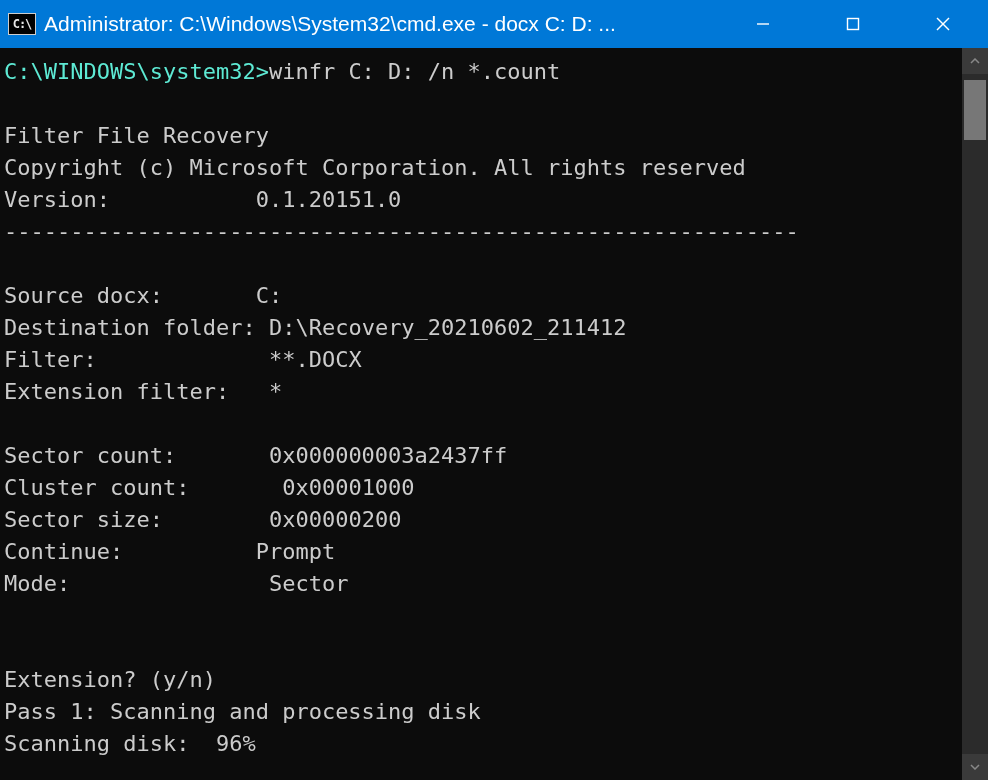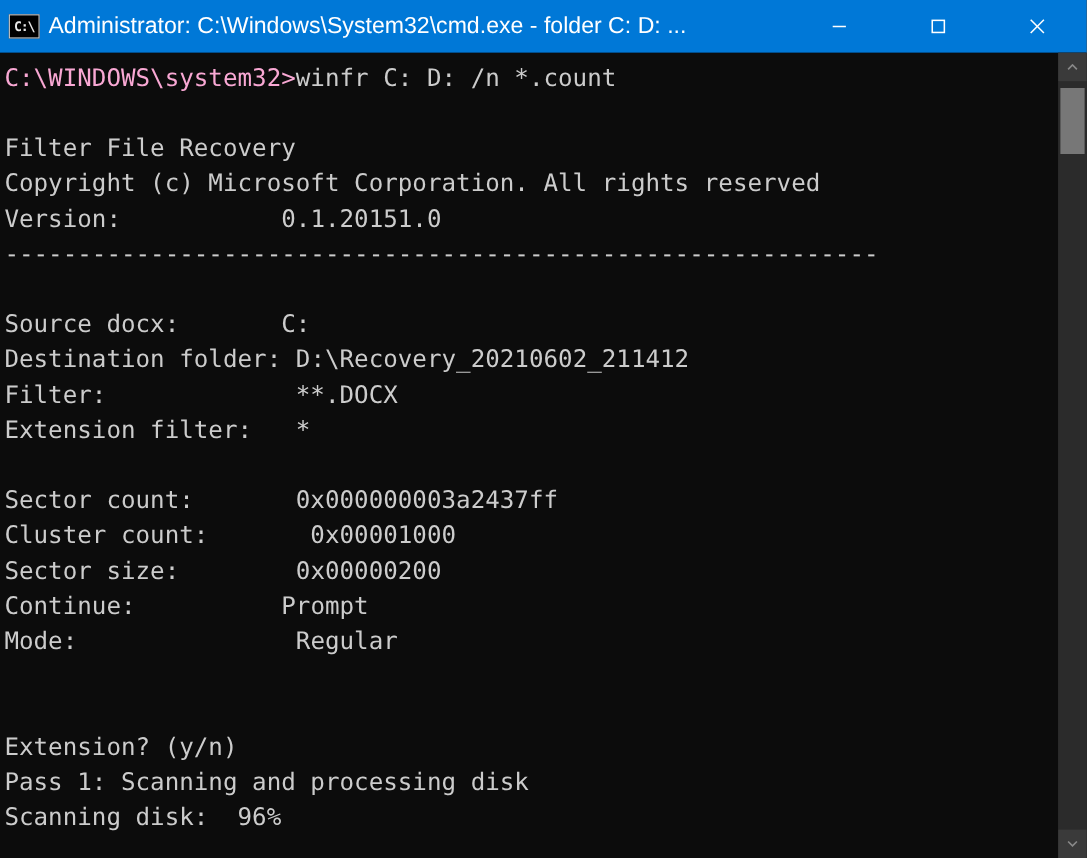"Administrator:" div.title-text { text: folder -> docx }
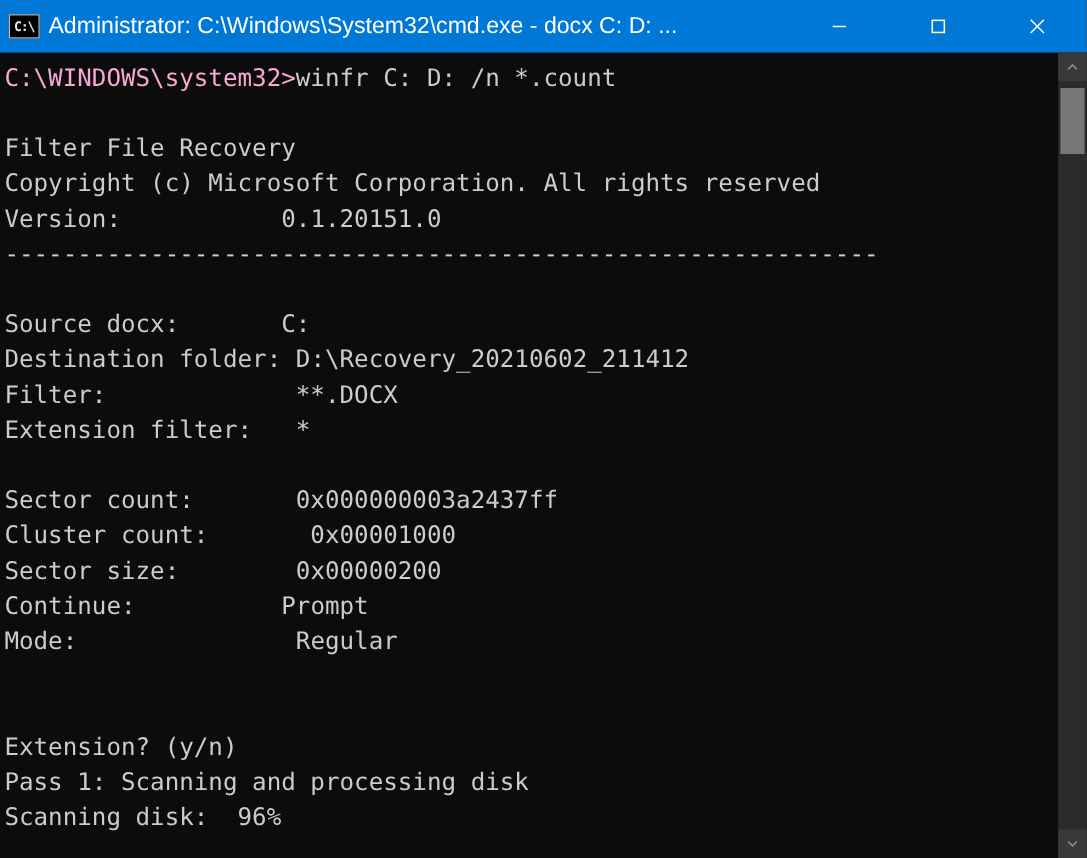"C:\WINDOWS\system32>" .prompt-line .prompt { color: #f9a8d4 -> #5eead4 }
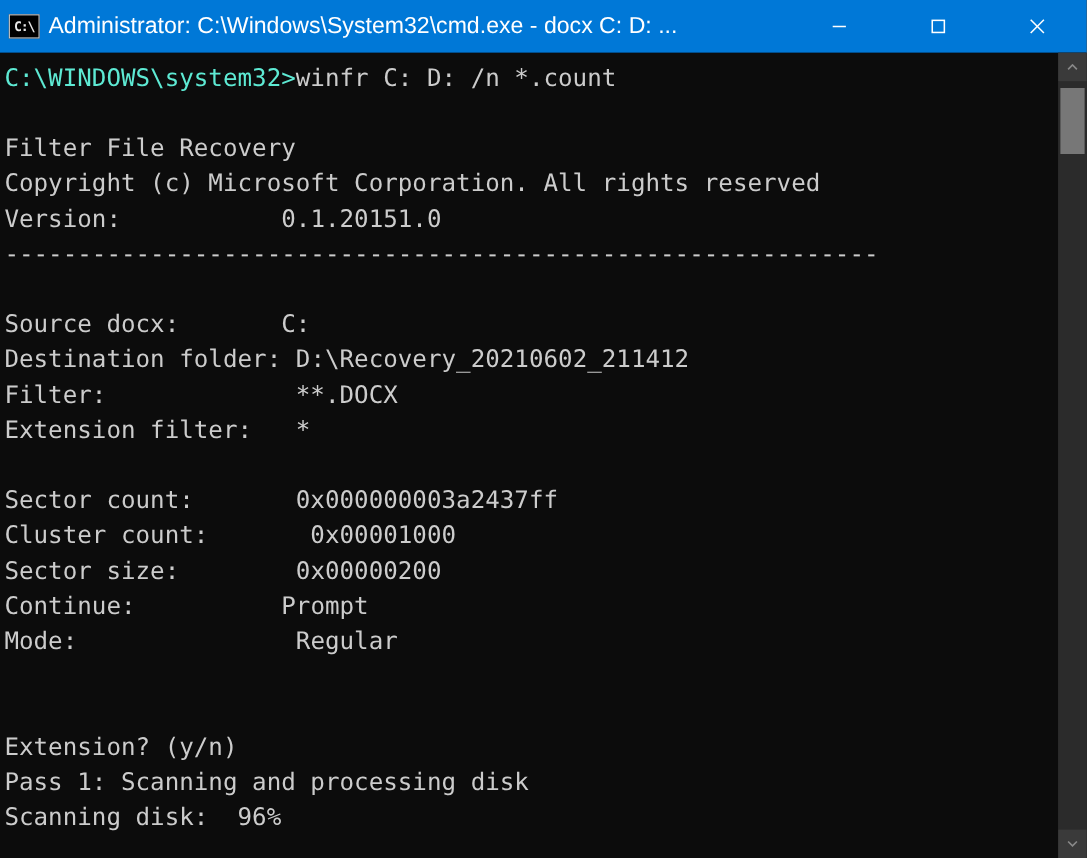"Regular" span { text: Regular -> Sector }
